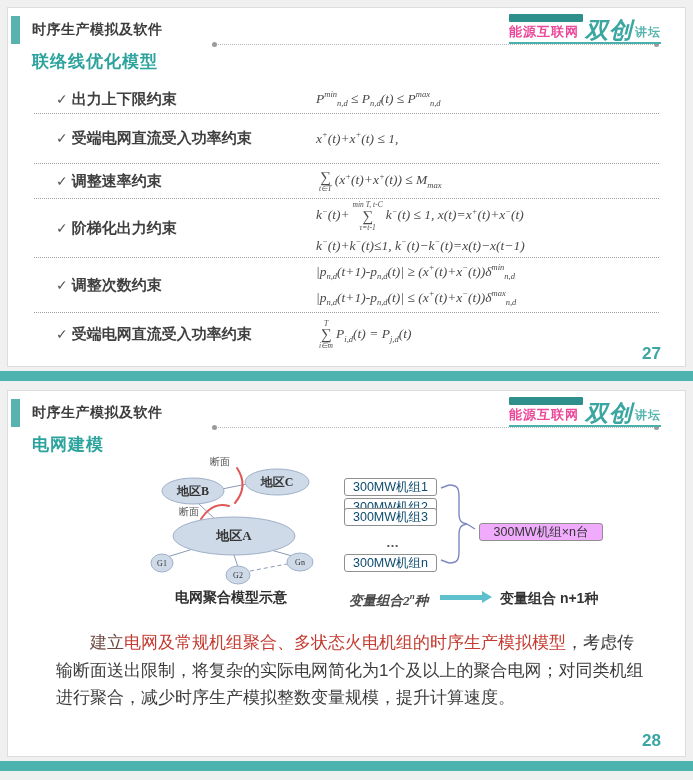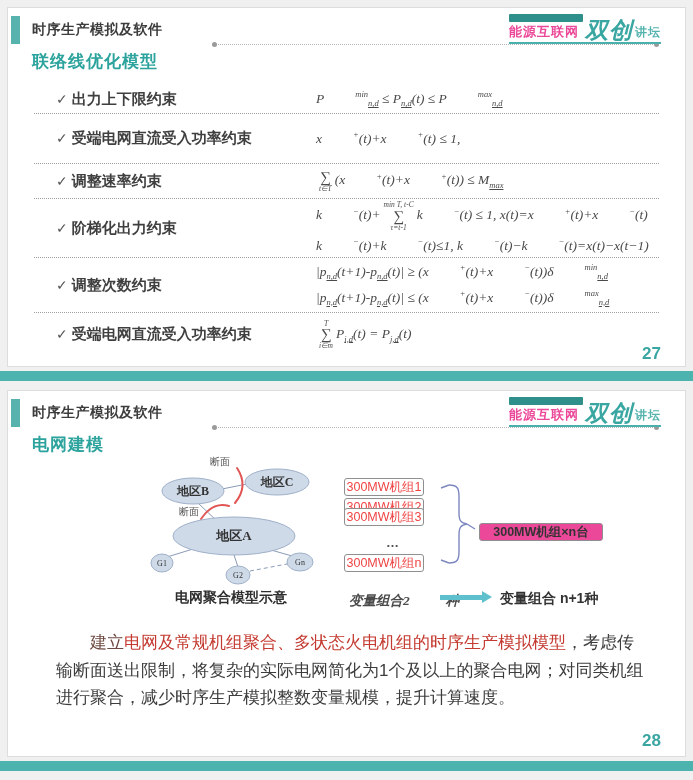"min" .fline sup { margin-left: 31px -> none }
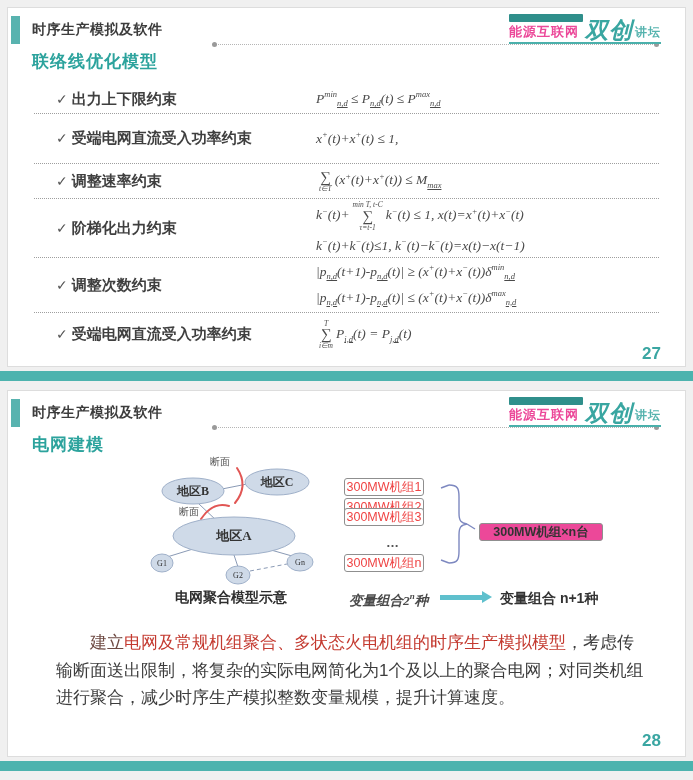"n,d" .fline sub { text-decoration: underline -> none }
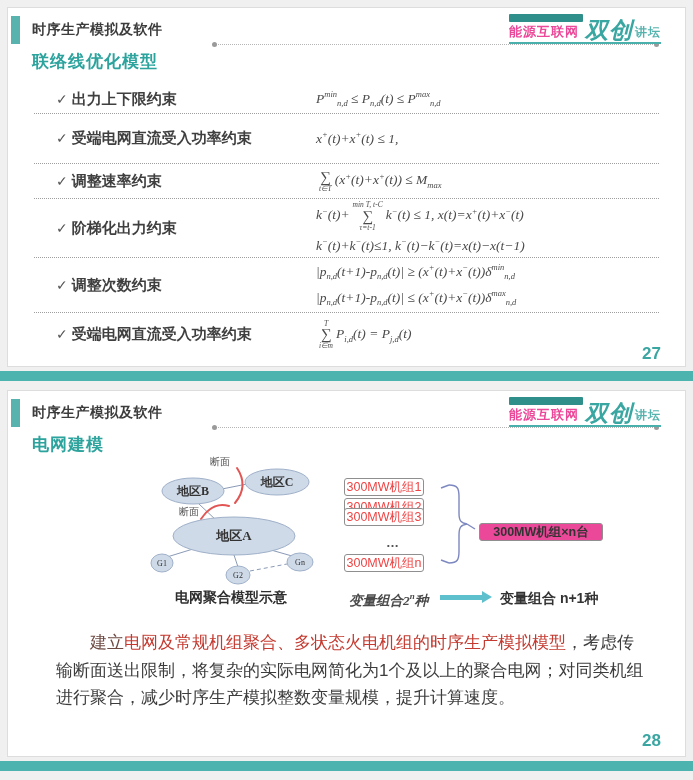"300MW机组1" .mbox { color: #ef4444 -> #0c4a6e; width: 80px -> 93px }
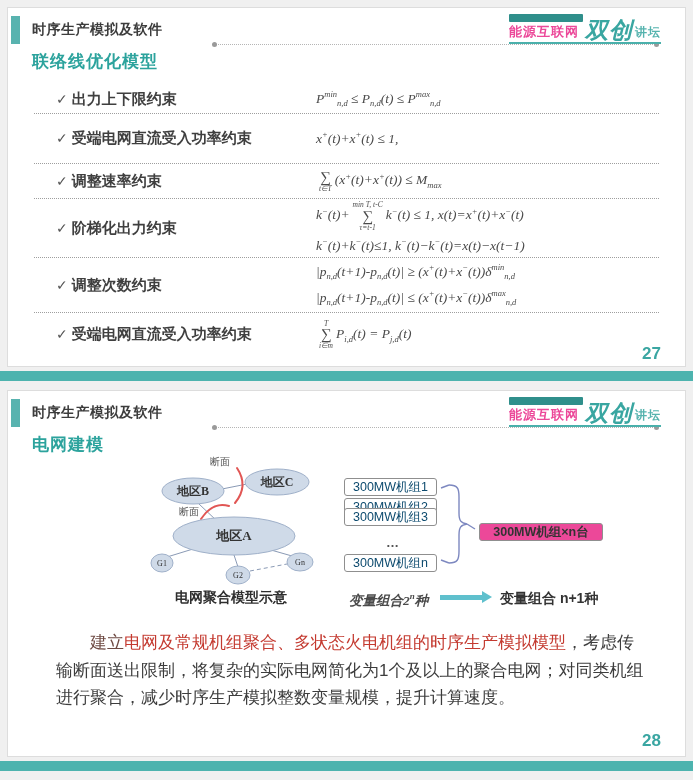"300MW机组×n台" .abox { background: #ec4899 -> #f0abfc; font-weight: bold -> none }
